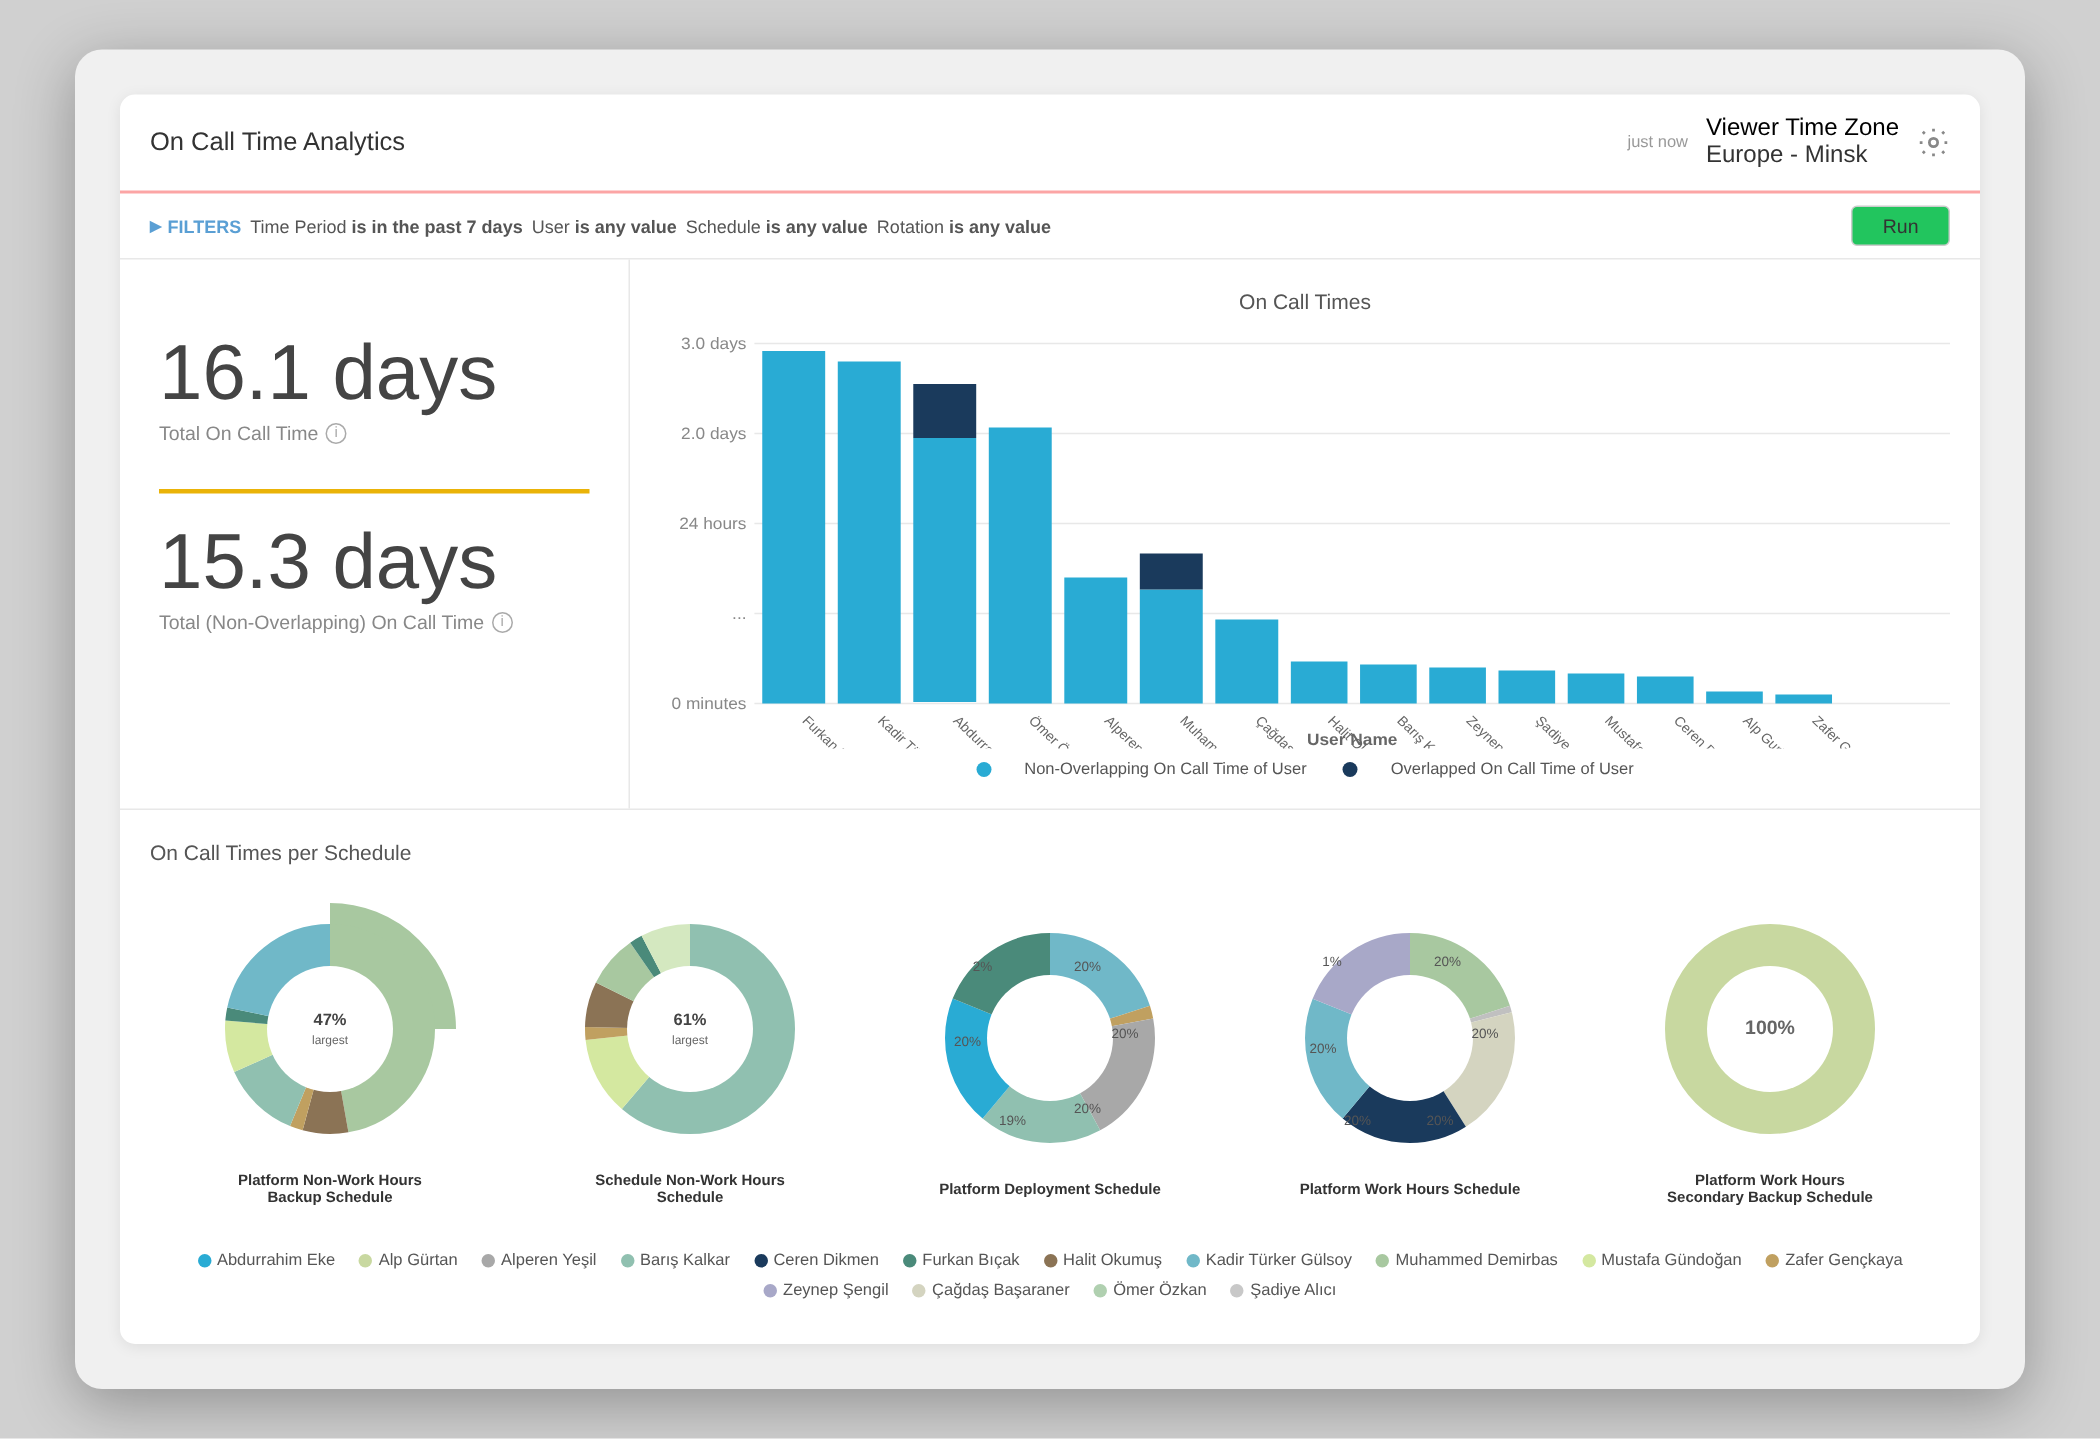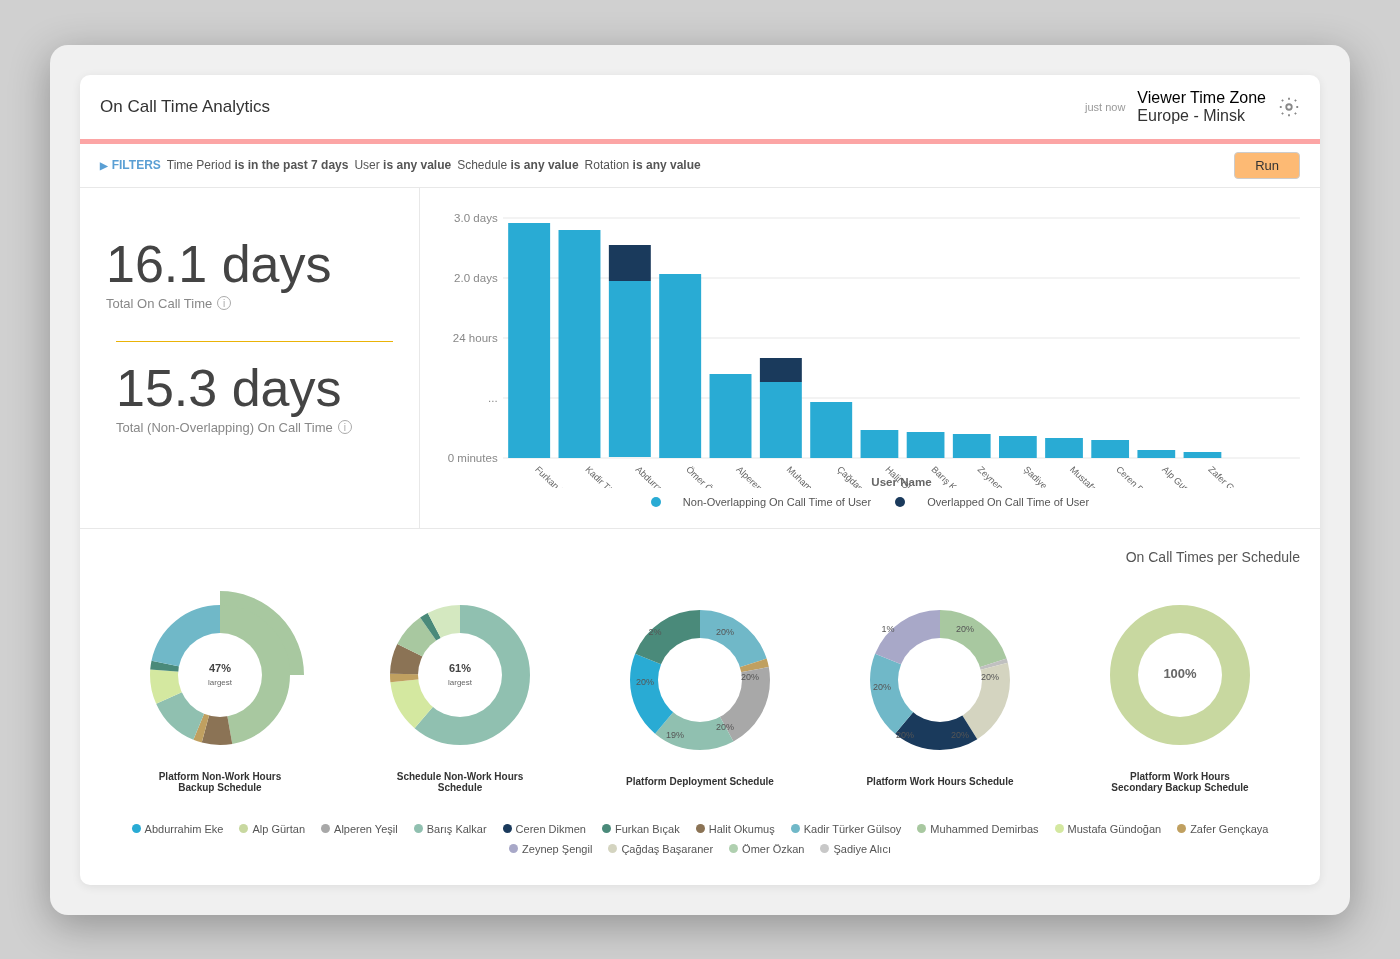"On Call Time Analytics" .header { border-bottom: 5px solid #fca5a5 -> 2px solid #fca5a5 }
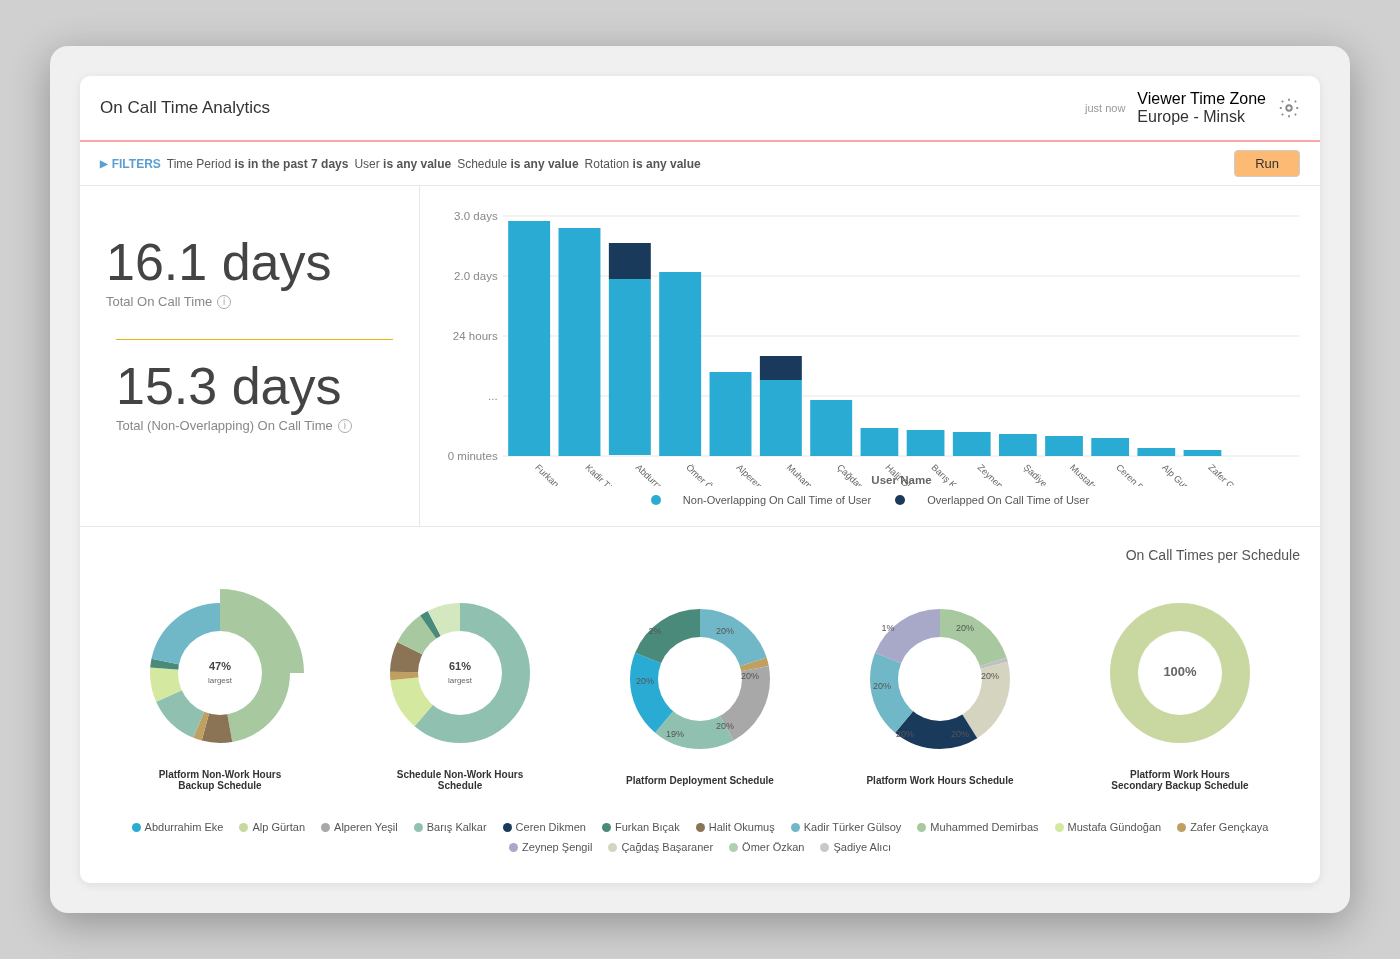"Run" .run-btn { background: #fdba74 -> #22c55e }
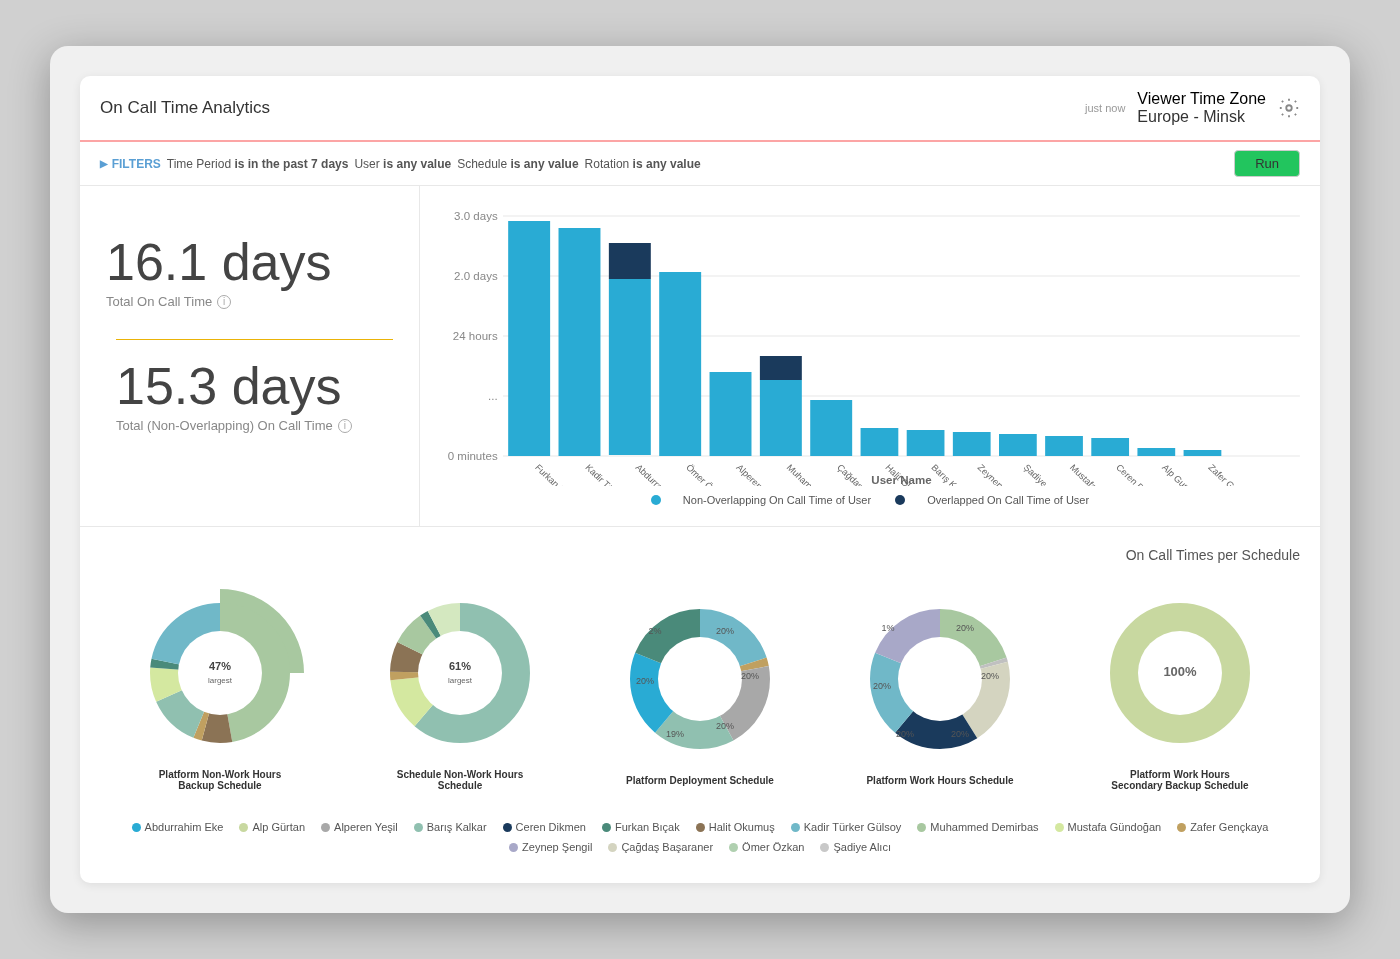"On Call Times" div.chart-title { html: none -> <div>On Call Times</div> }
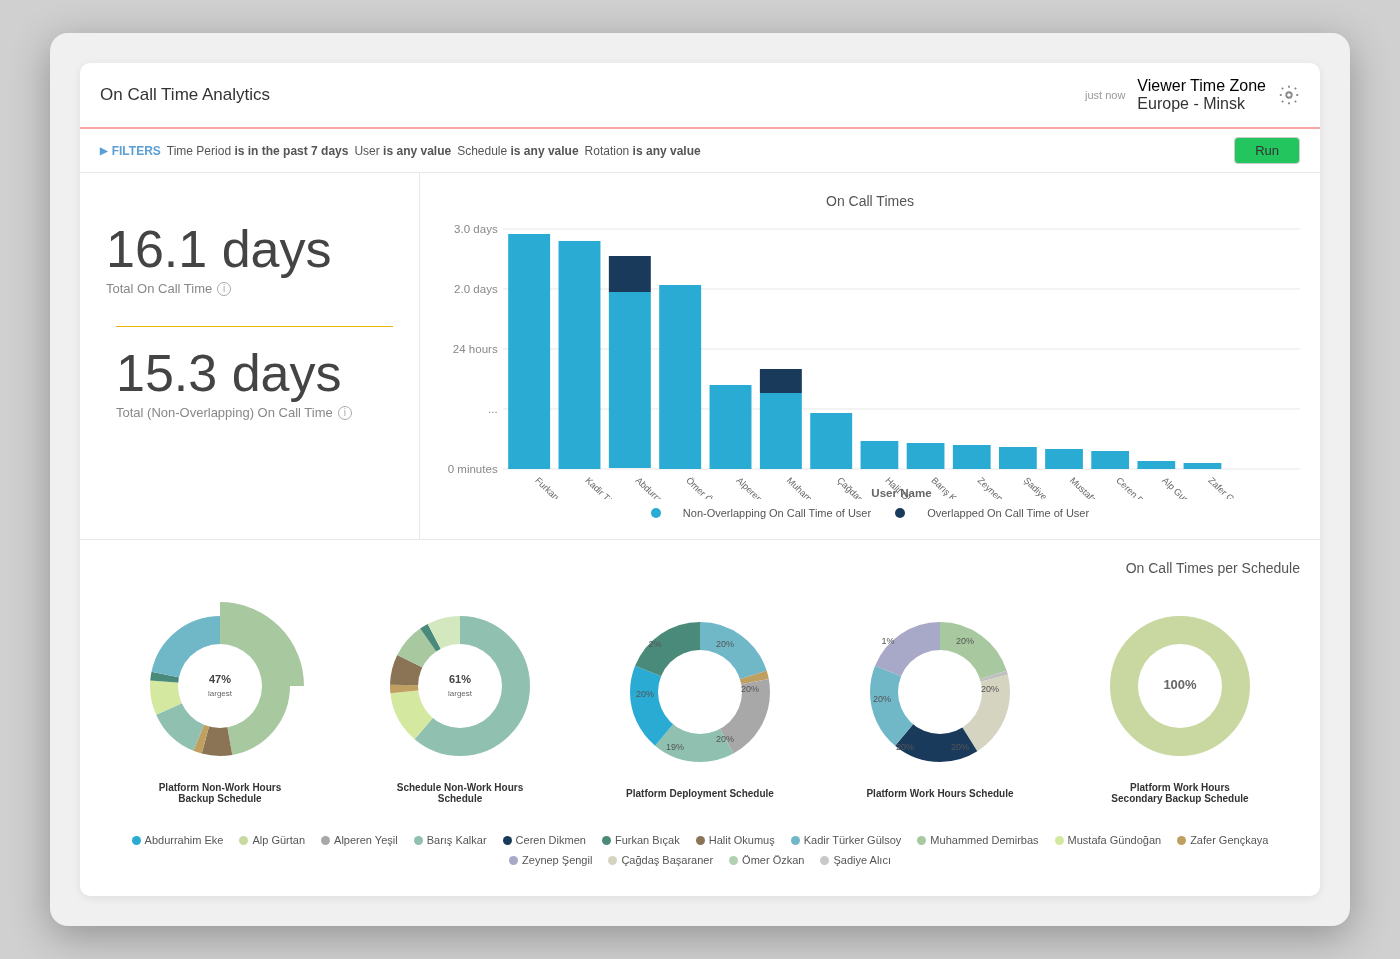"15.3 days" .stat-block + .stat-block { border-top: 1px solid #eab308 -> 3px solid #eab308; margin-left: 10px -> none }
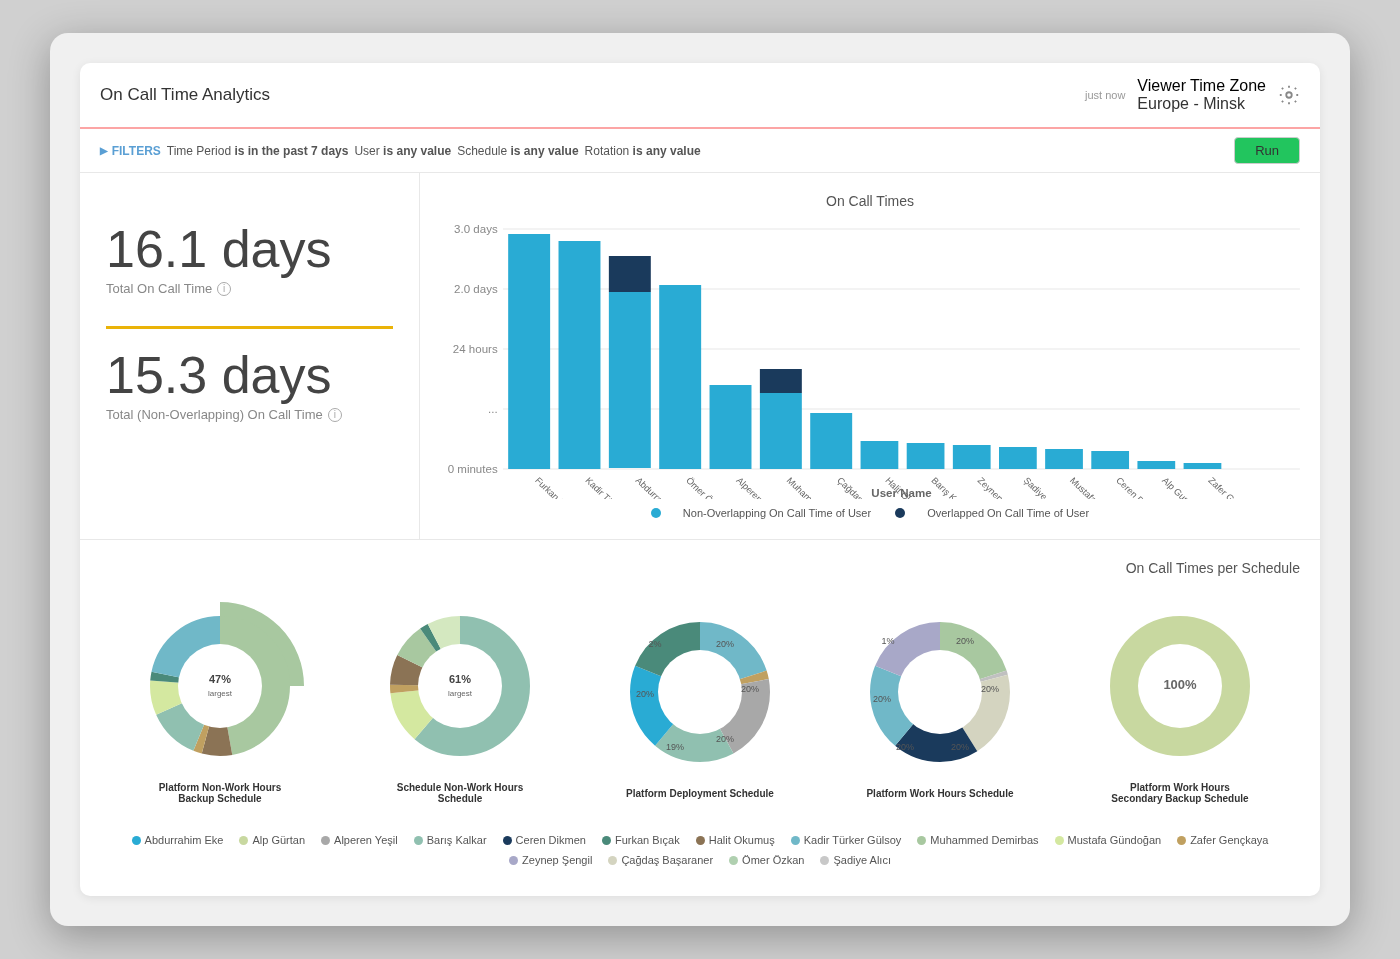"On Call Times per Schedule" .section-title { text-align: right -> left }
